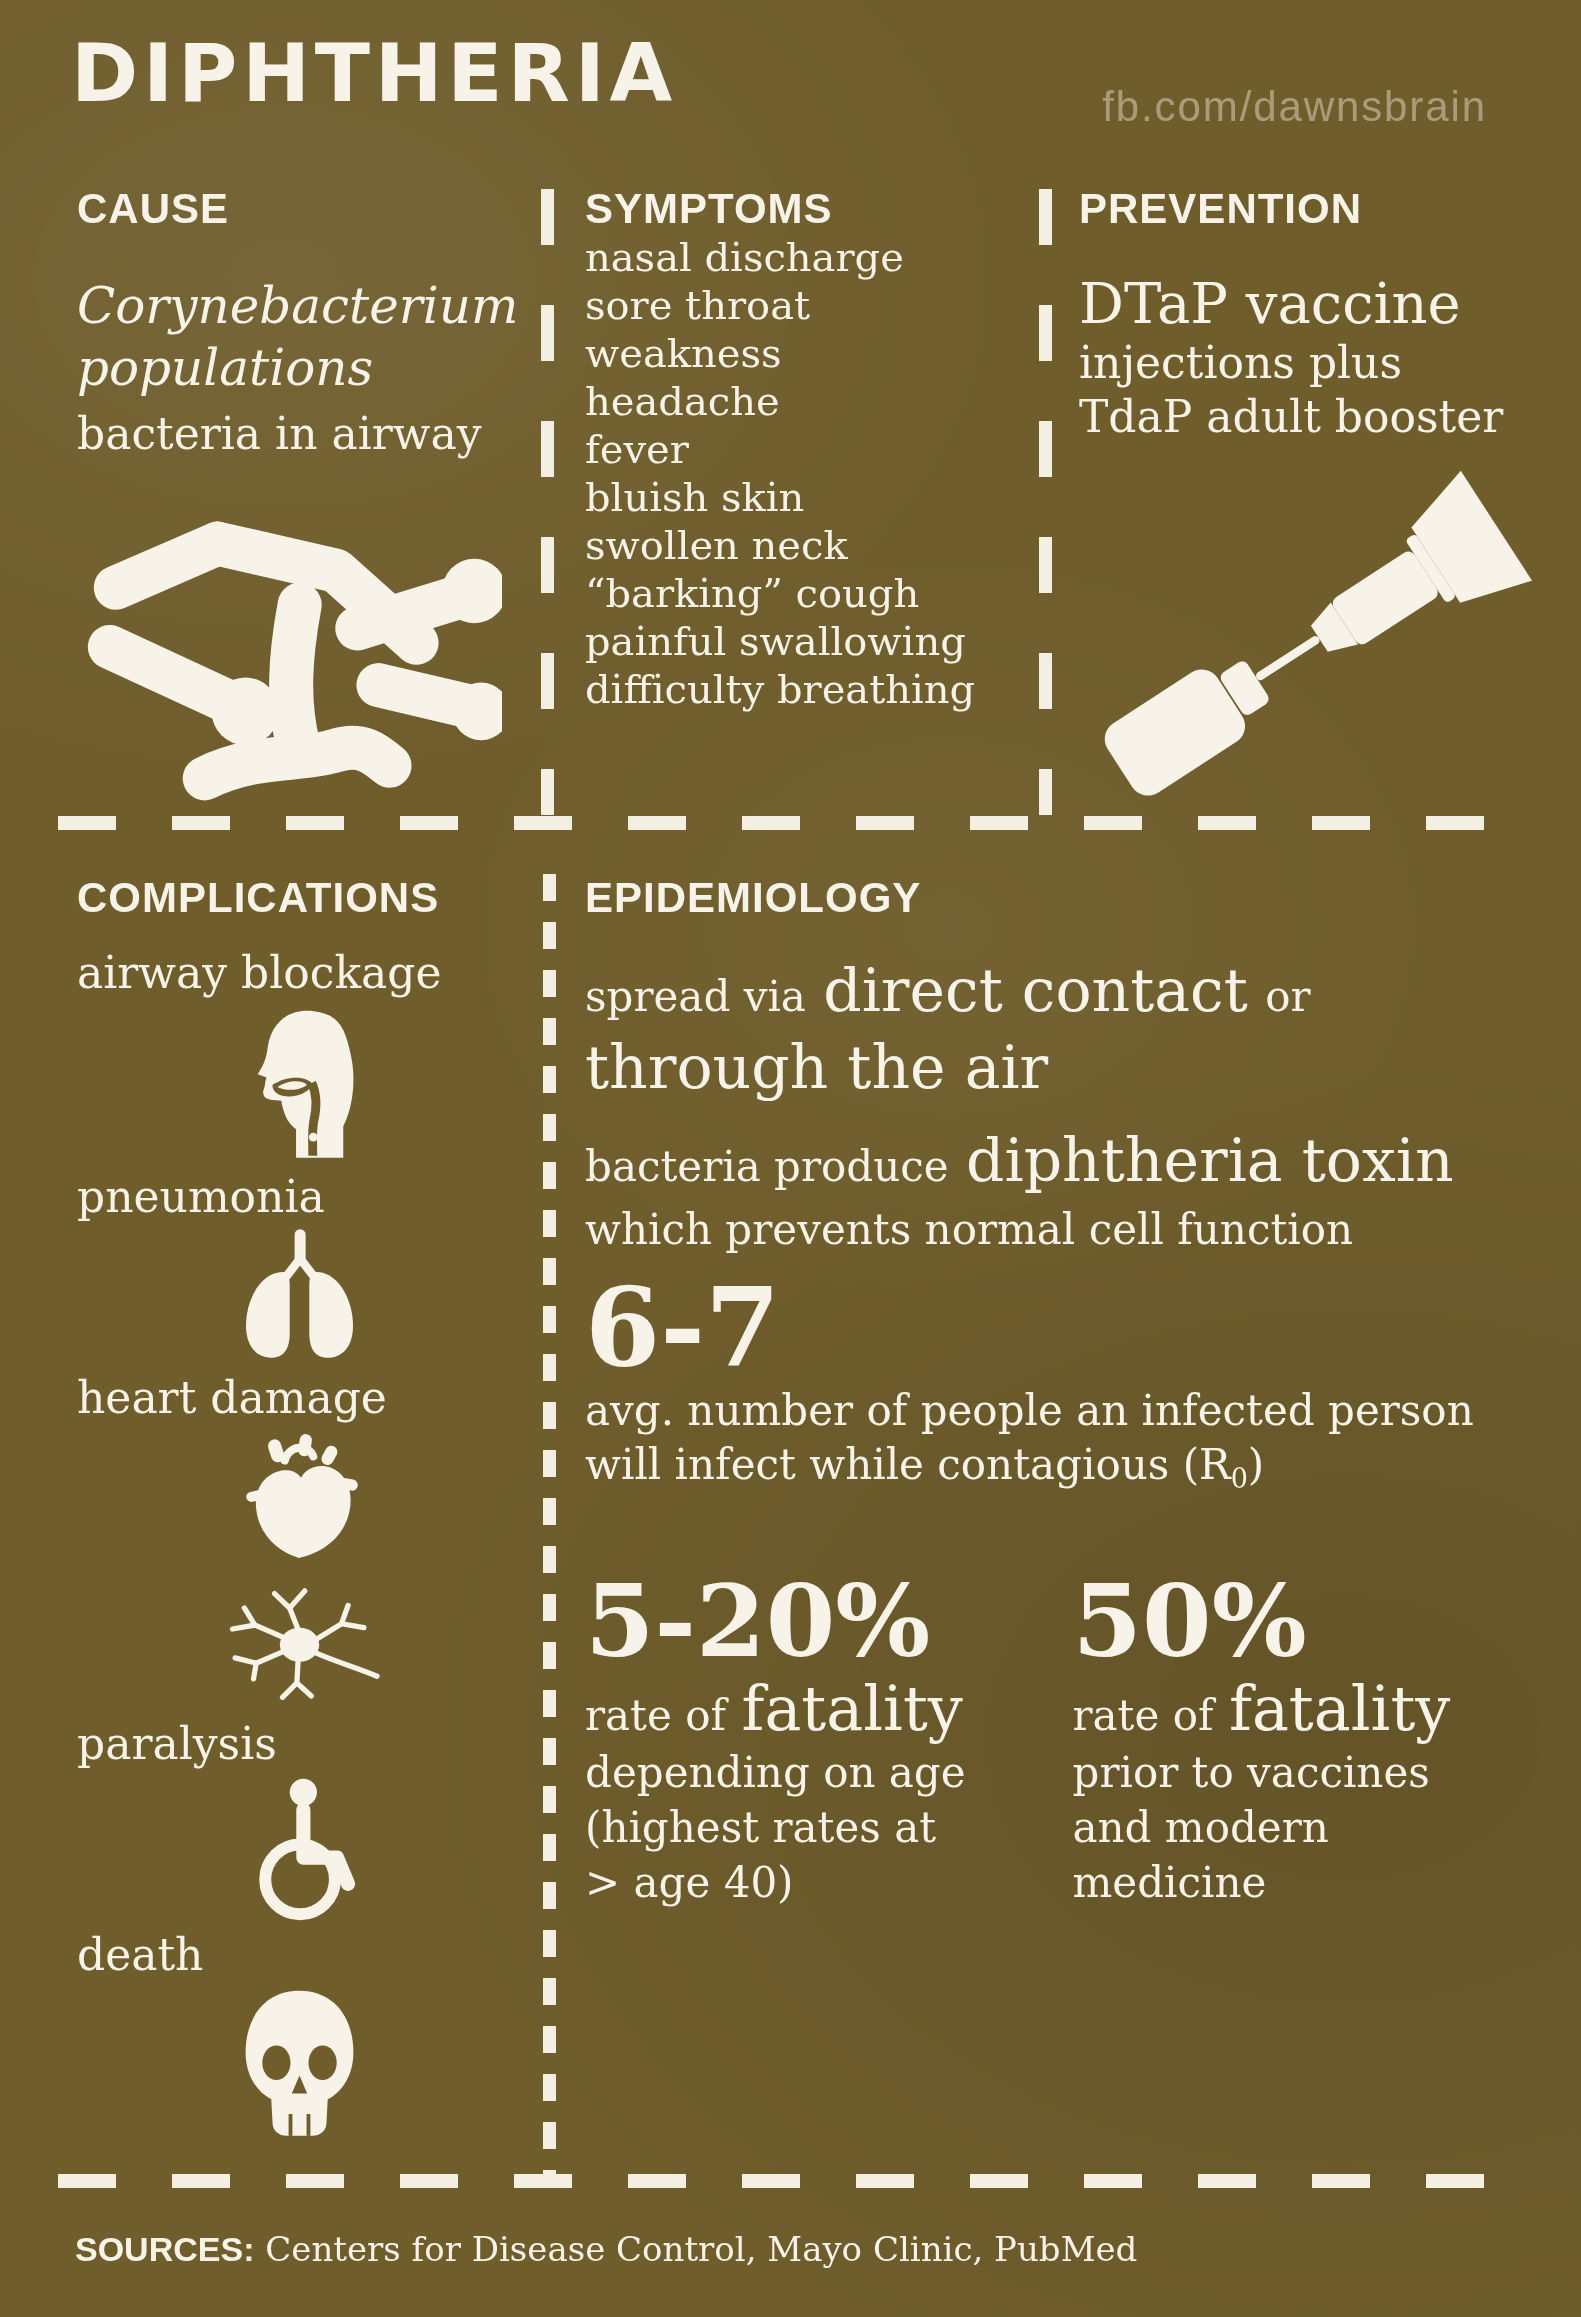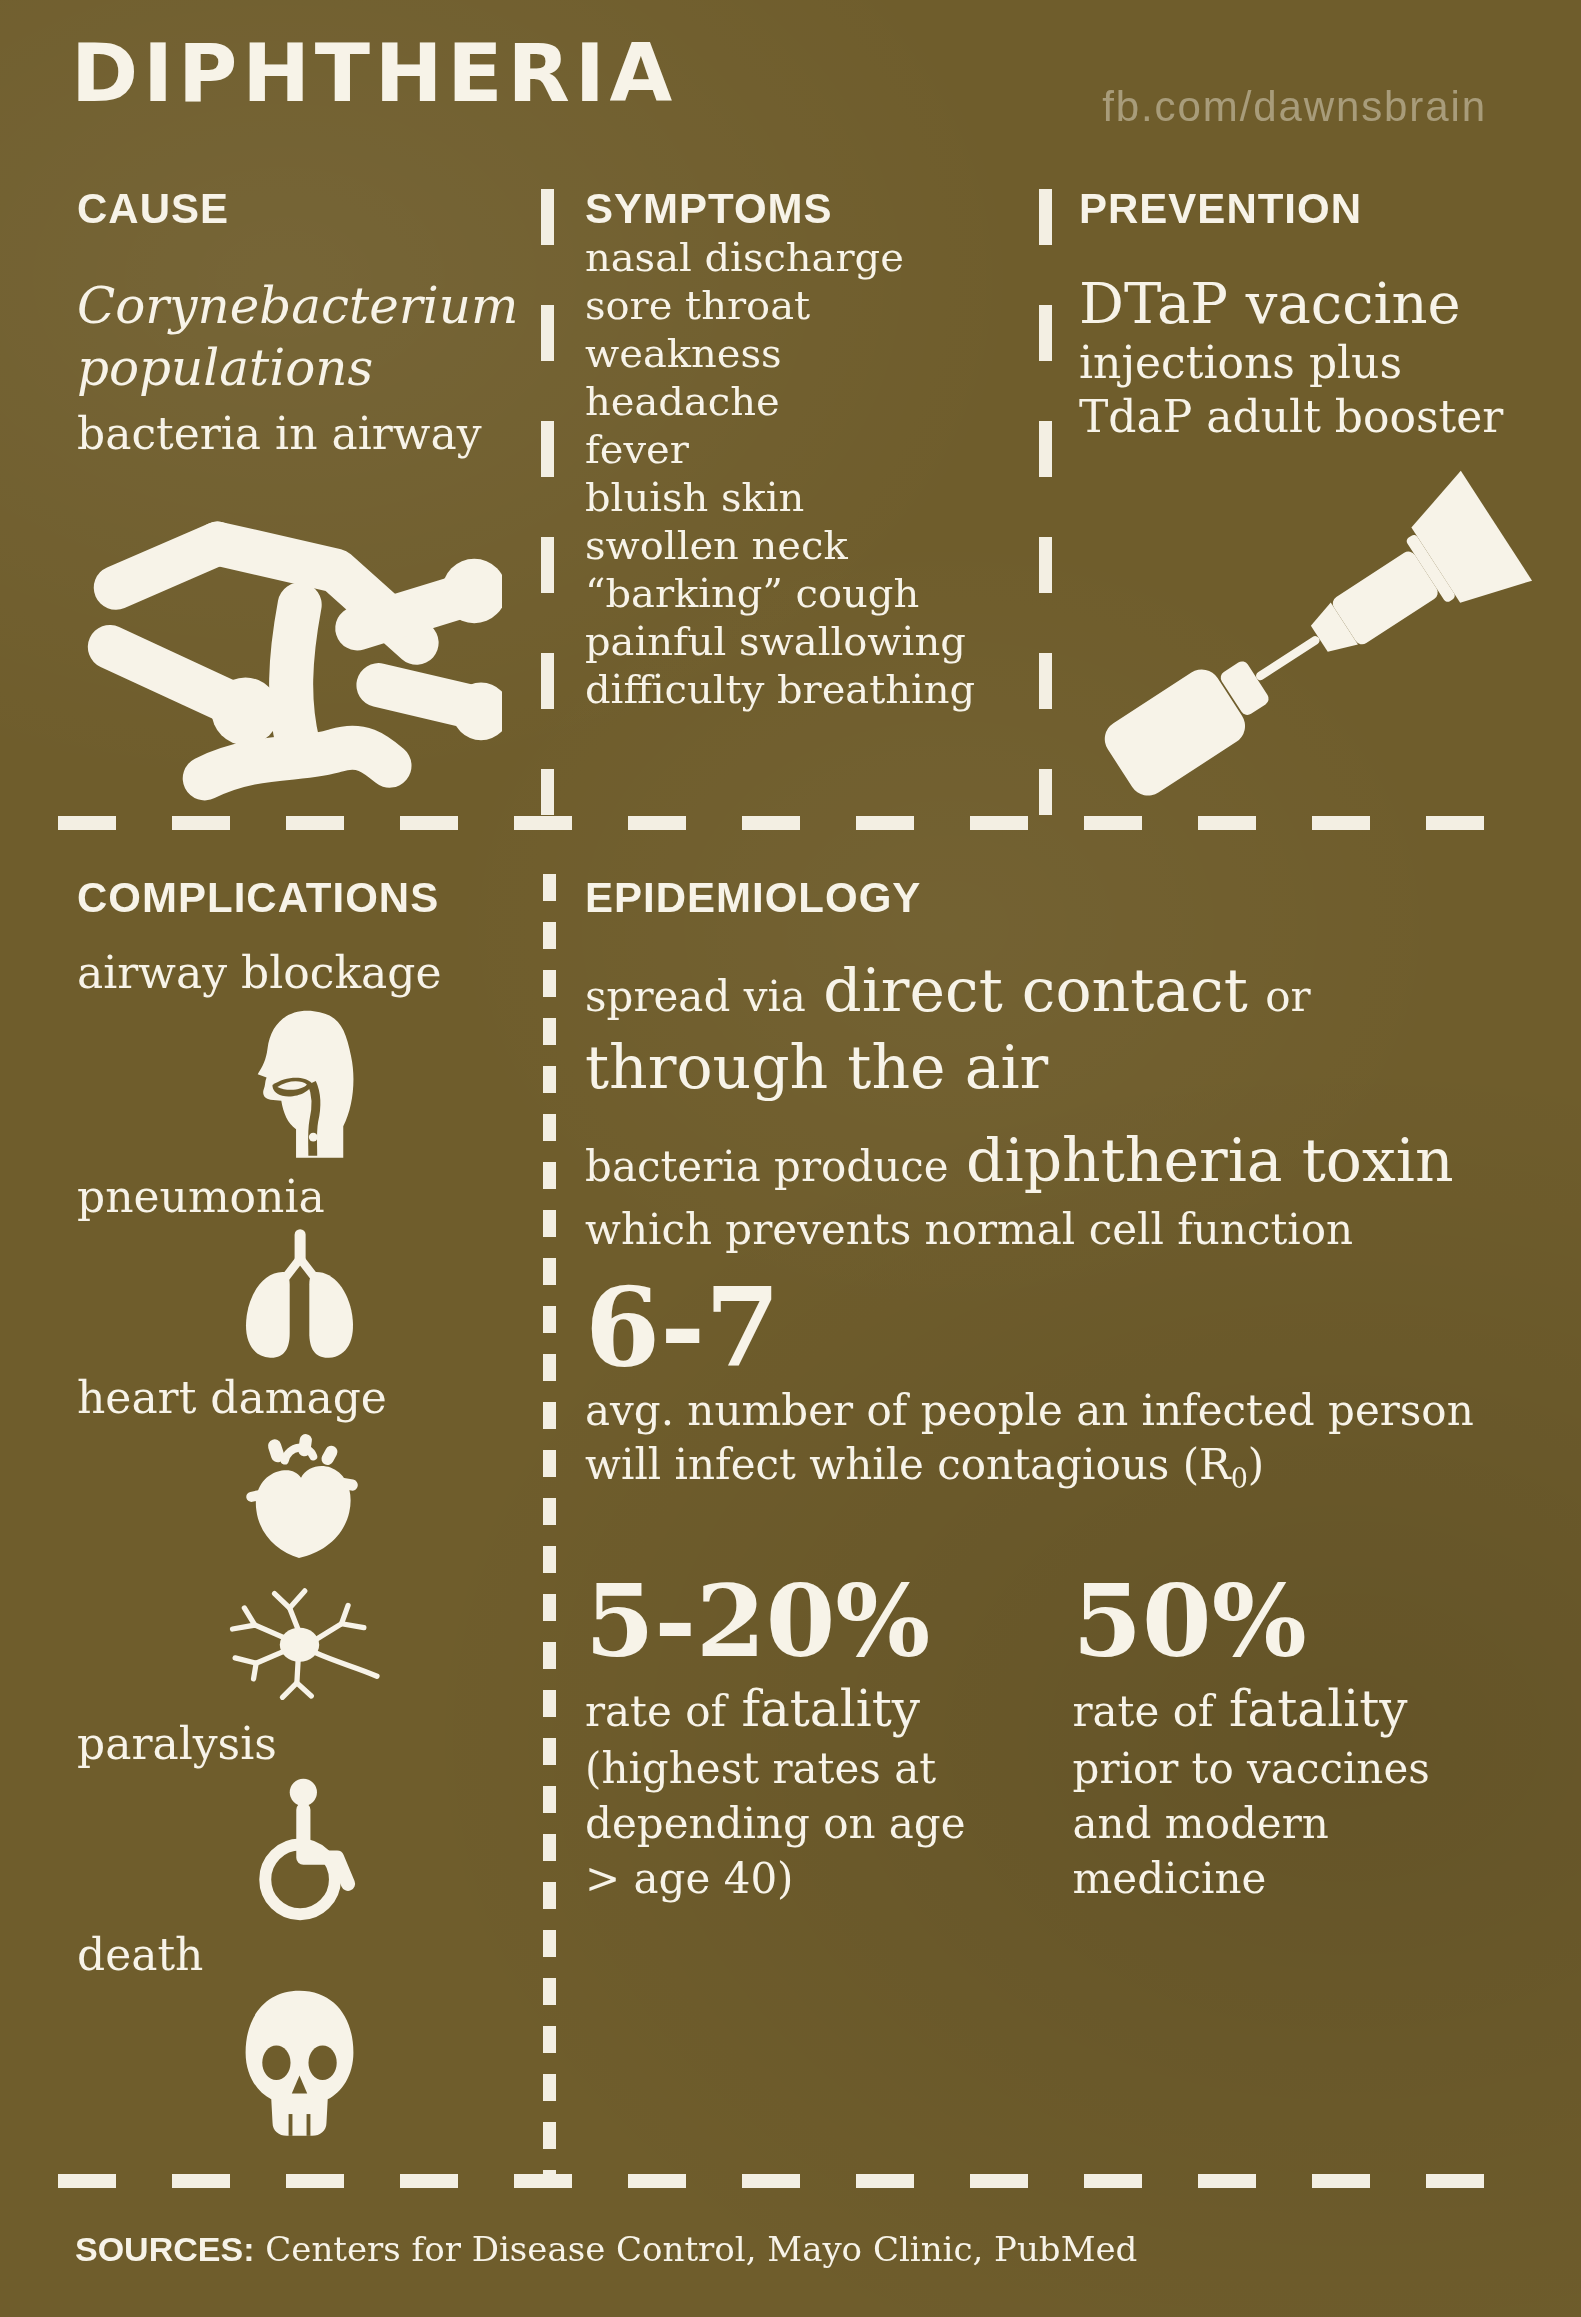"fatality" .cap-bg { font-size: 50px -> 62px }
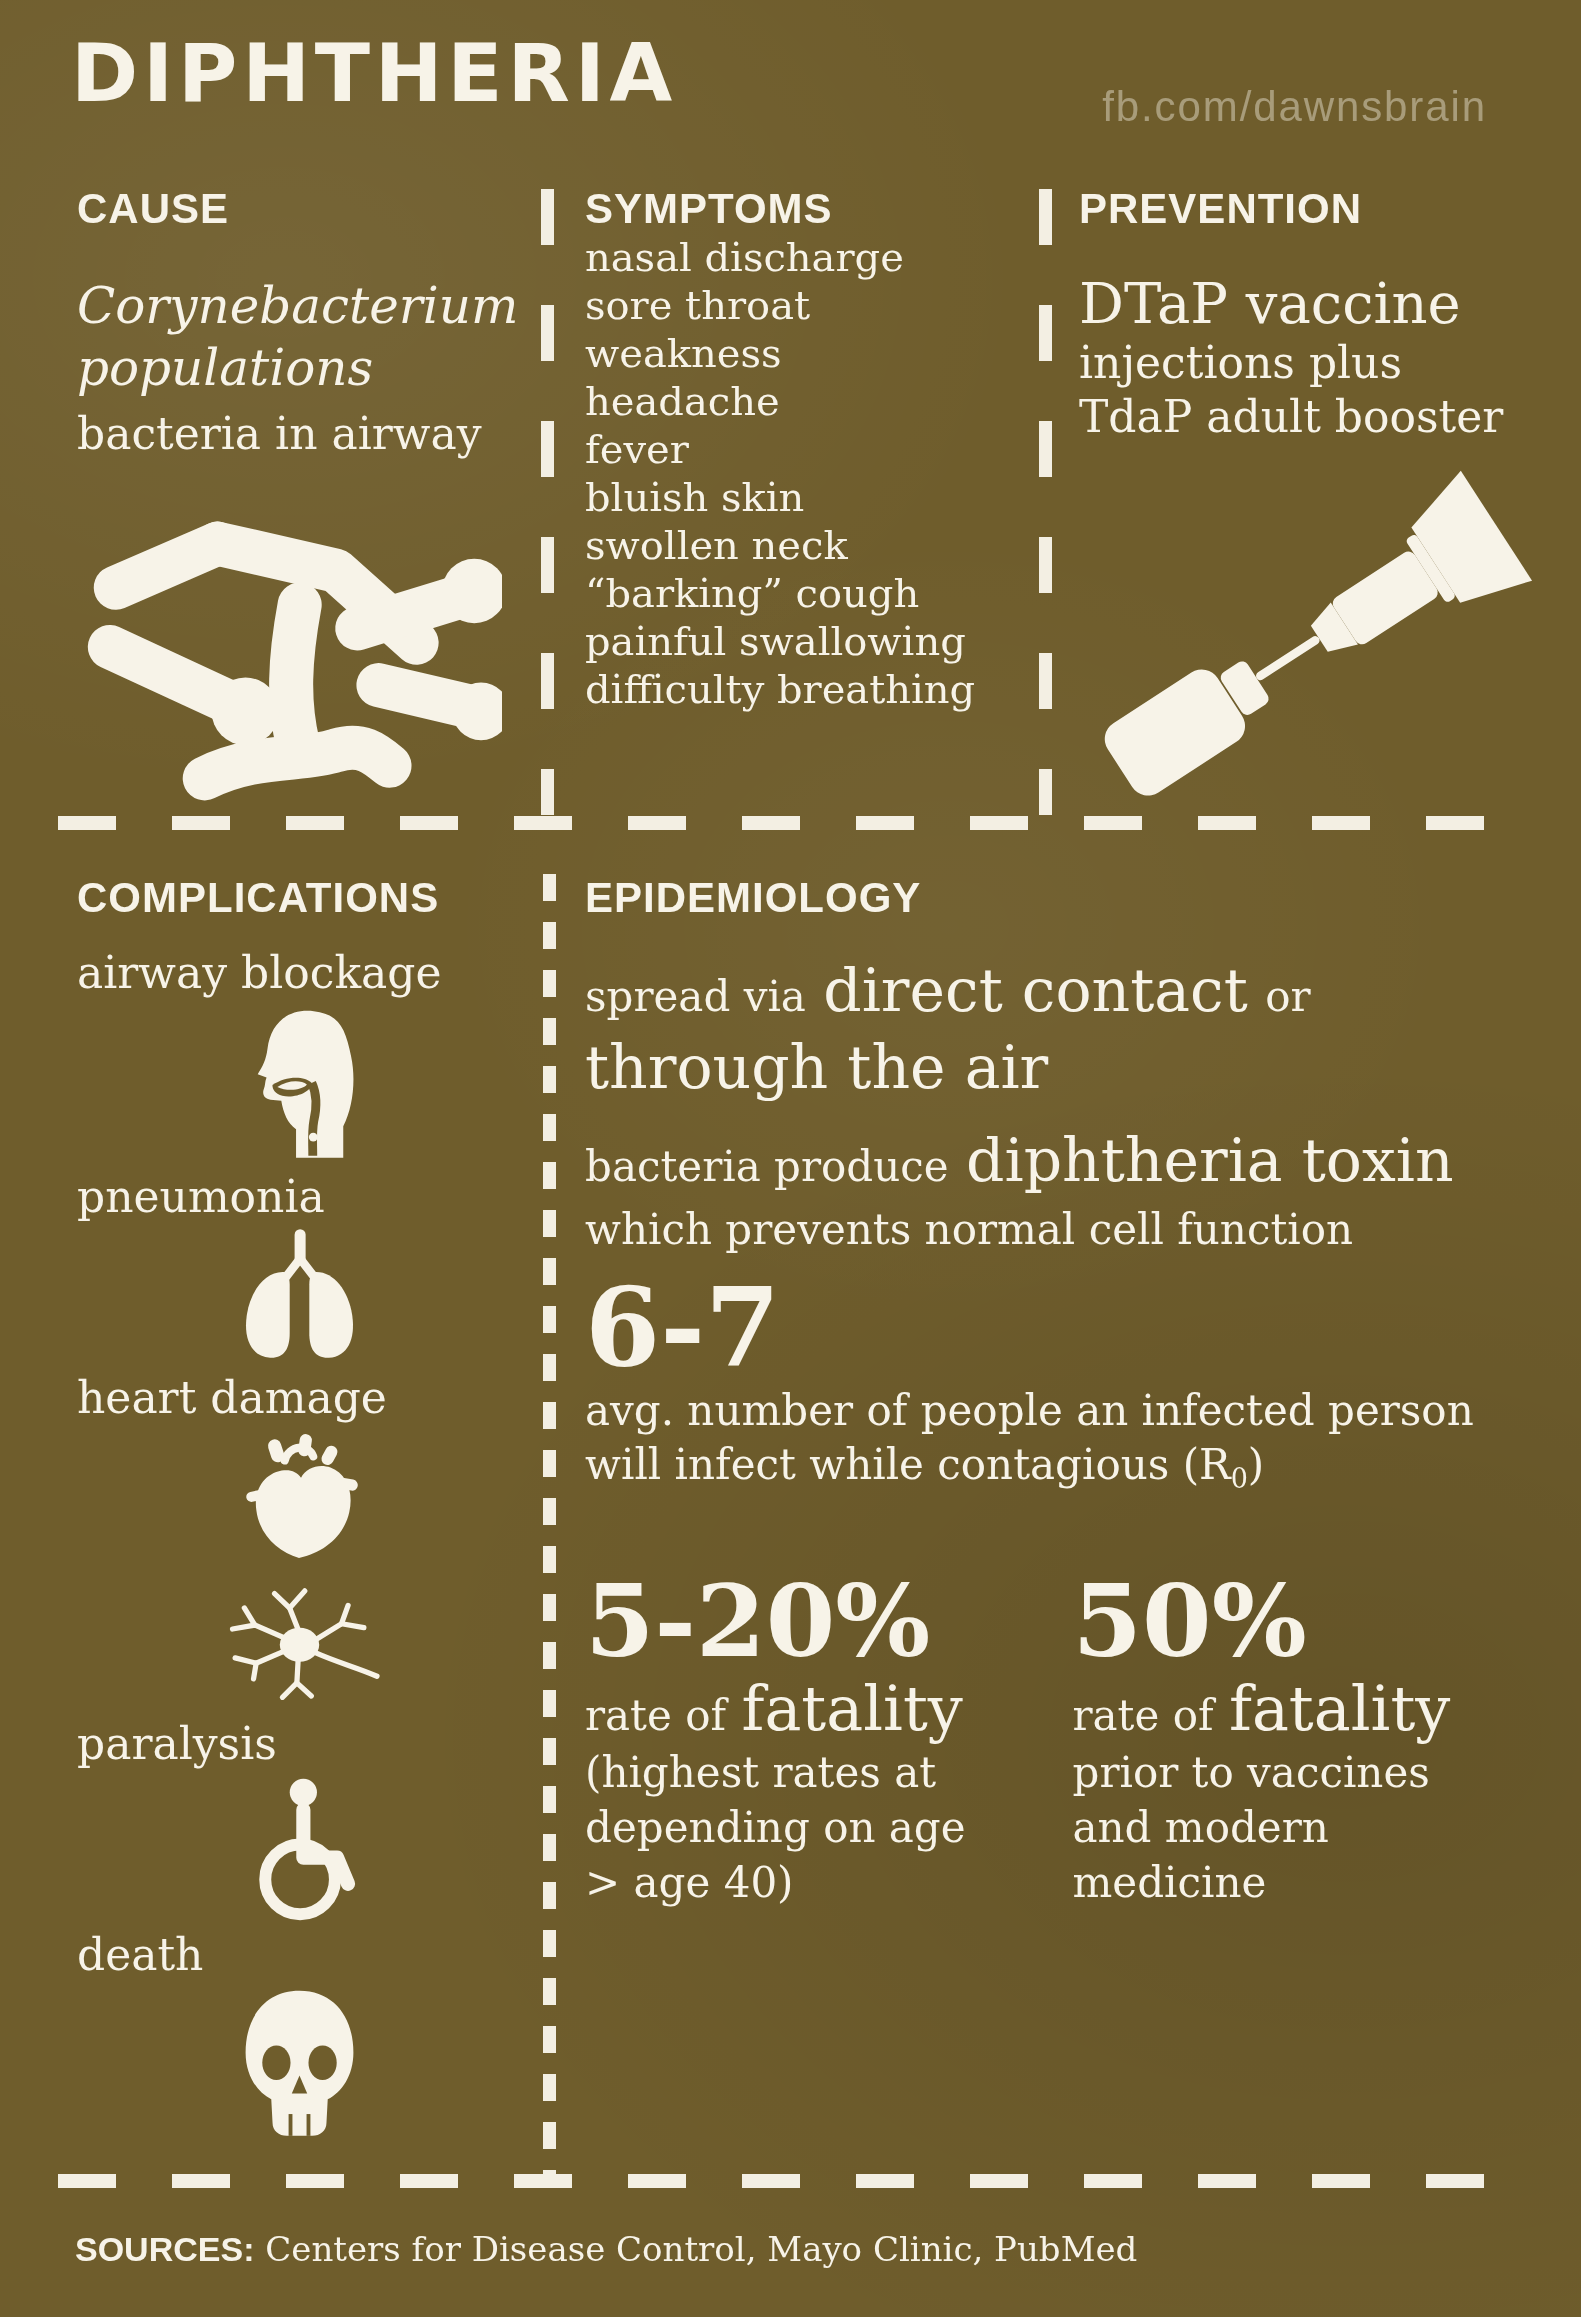"(highest rates at" div.stat-line { order: before "depending on age" -> after "depending on age" }
